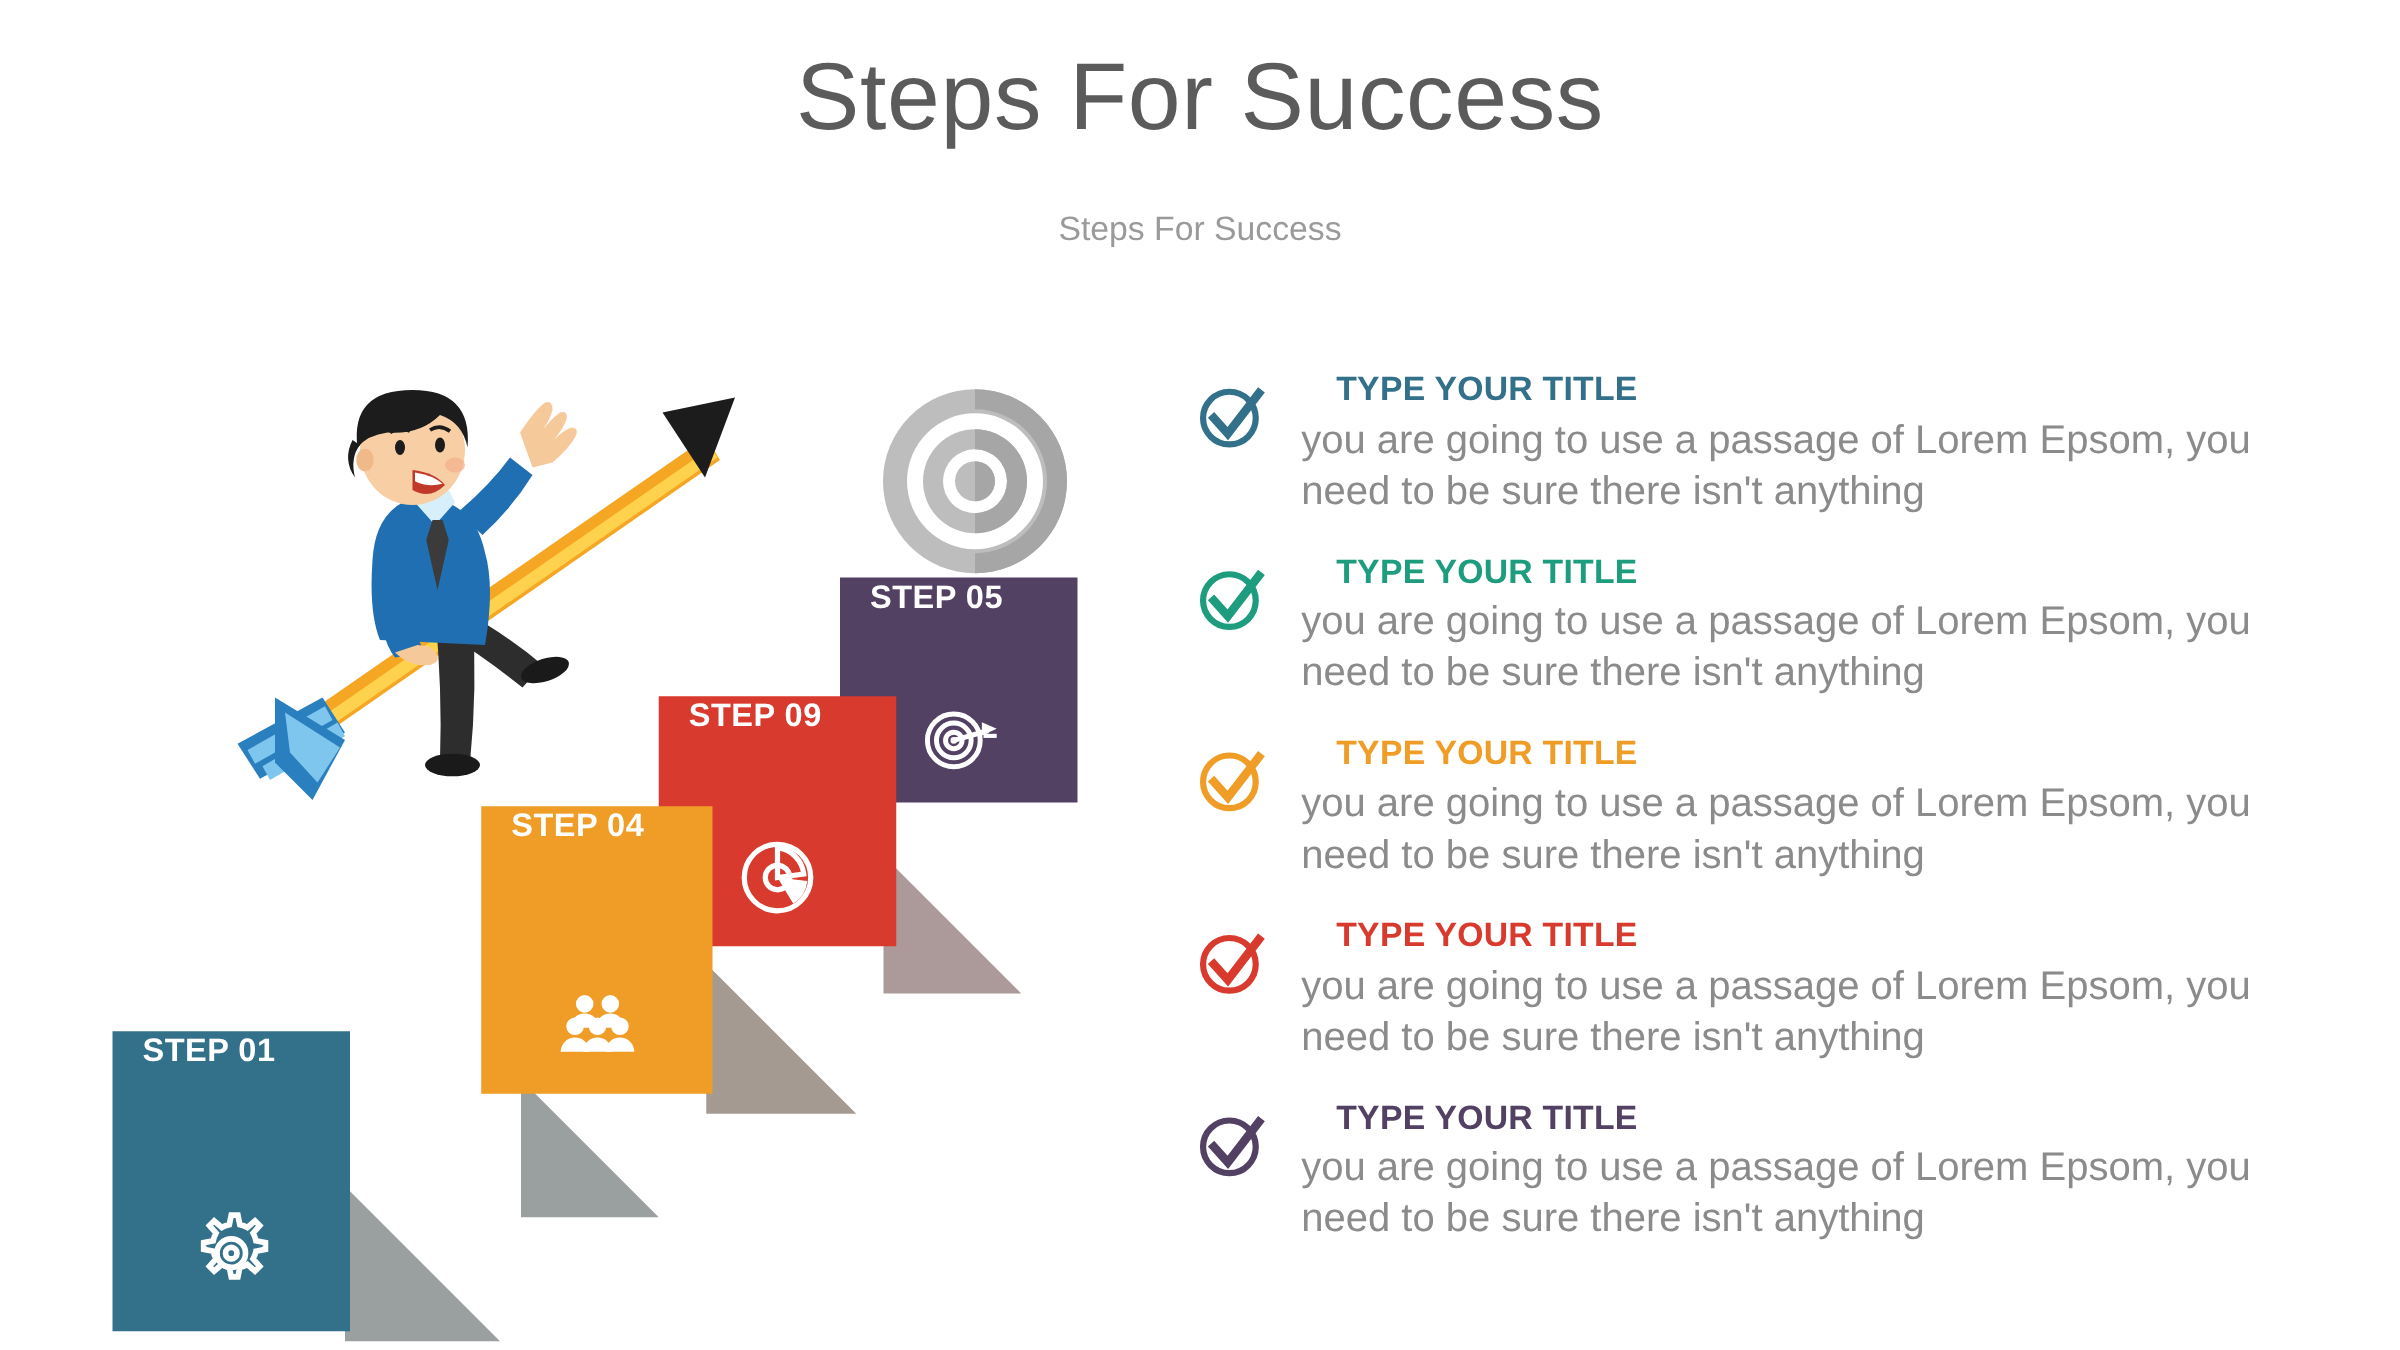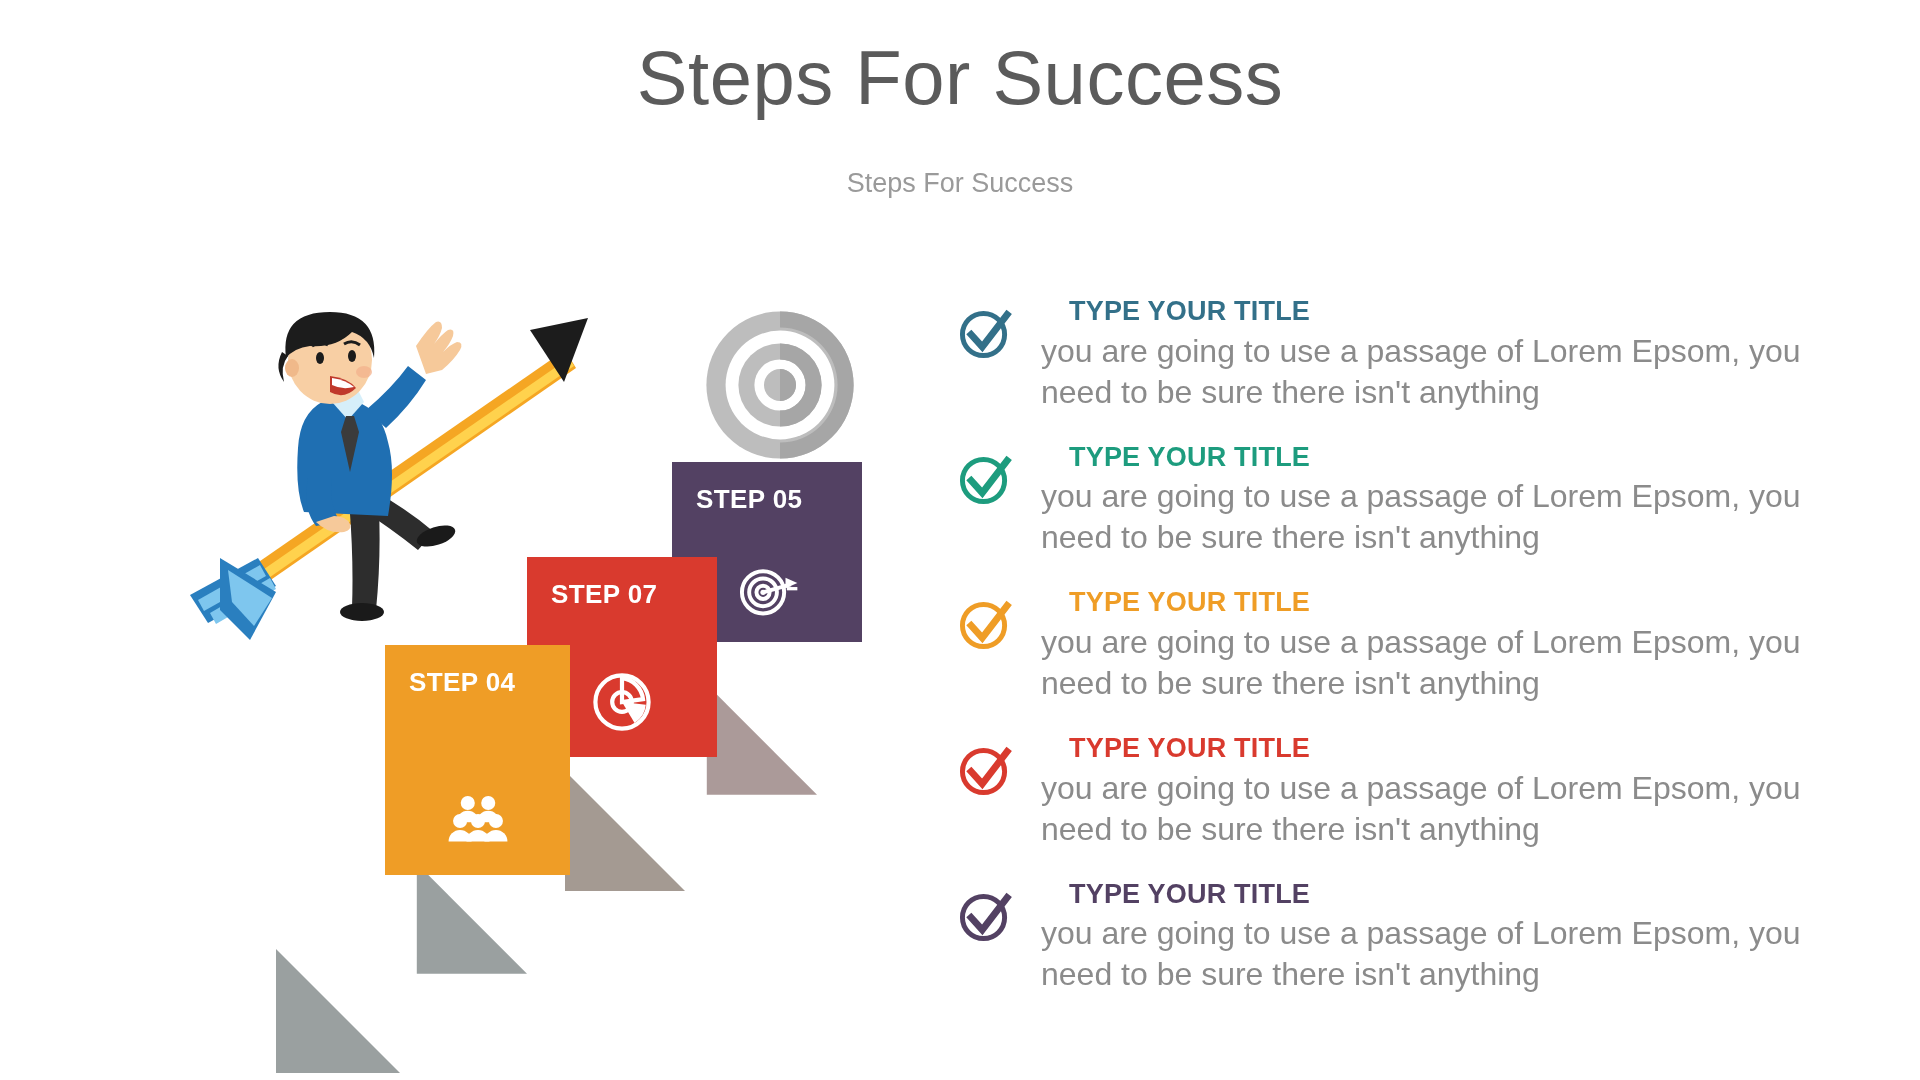"STEP 05" .step-label { margin-top: 22px -> none }
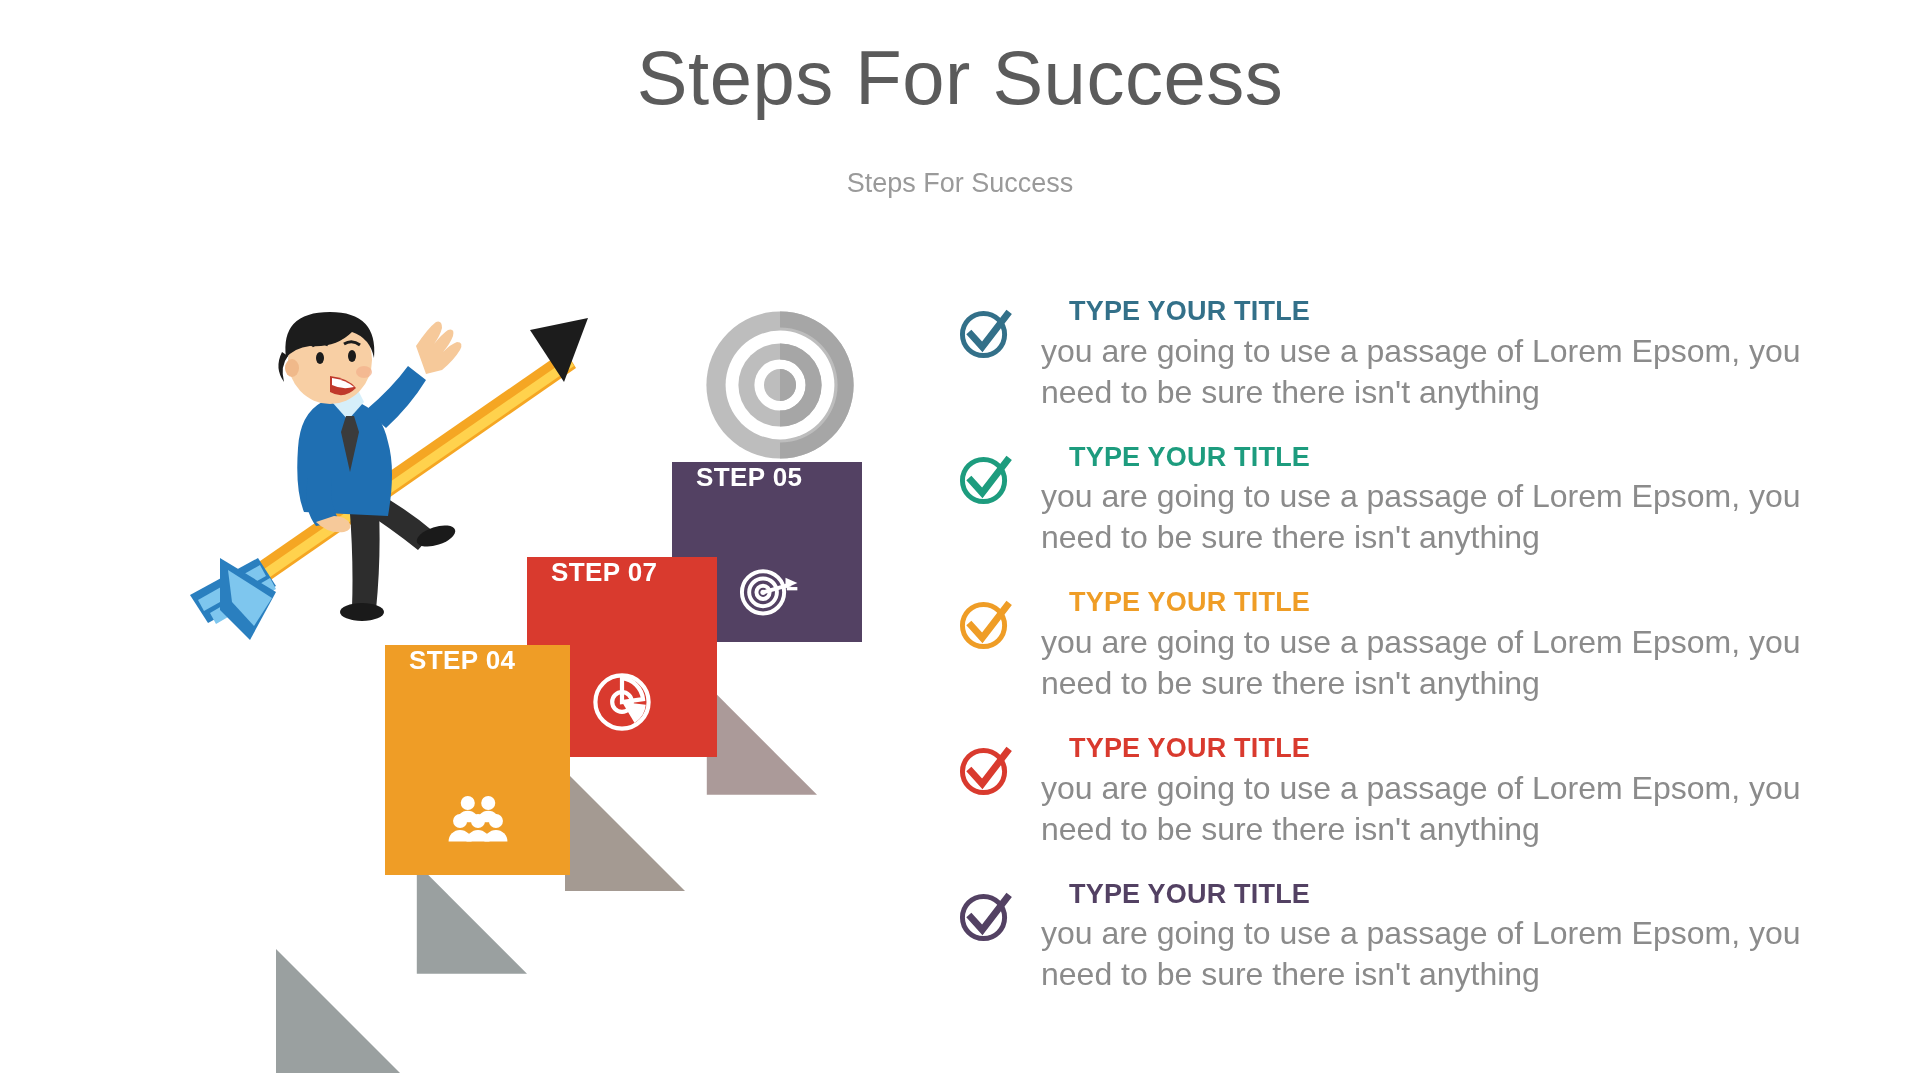"STEP 07" div.step-label { text: 07 -> 09 }
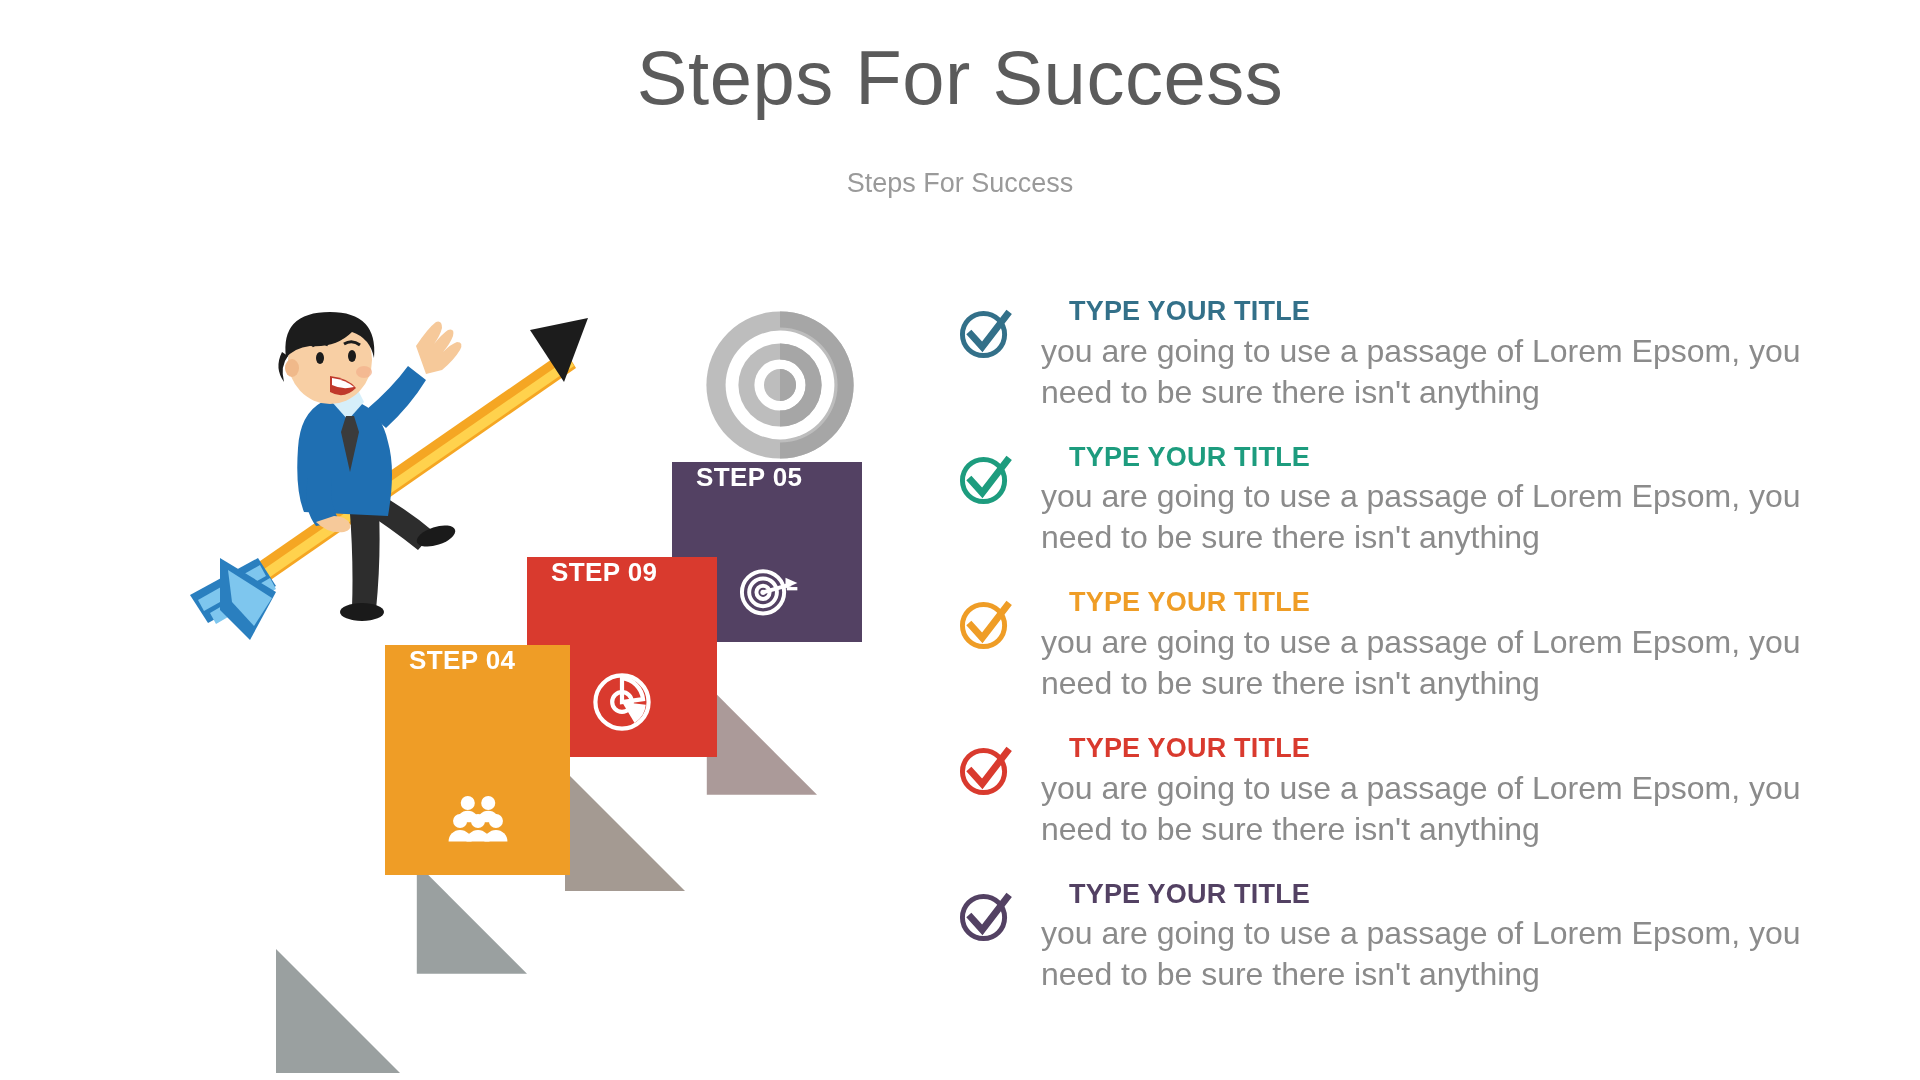"STEP 01" div.step-block { html: none -> <div> <div> <div>STEP 01</div> </div> <svg> <g> <path></path> <circle></circle> <circle></circle> </g> </svg> </div> }
